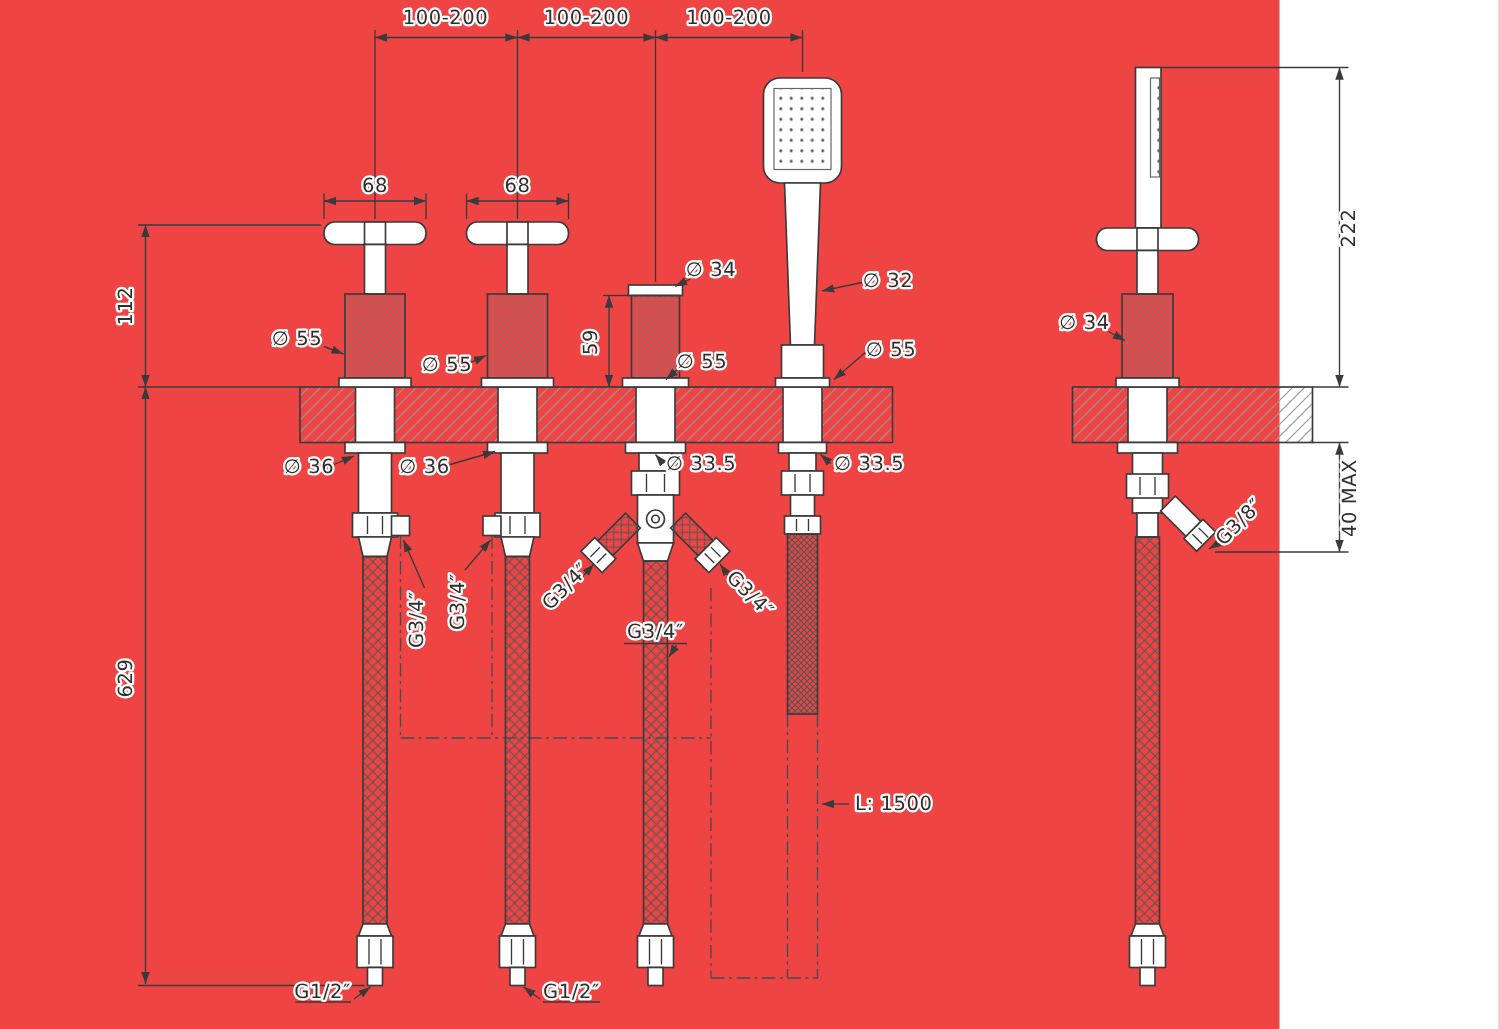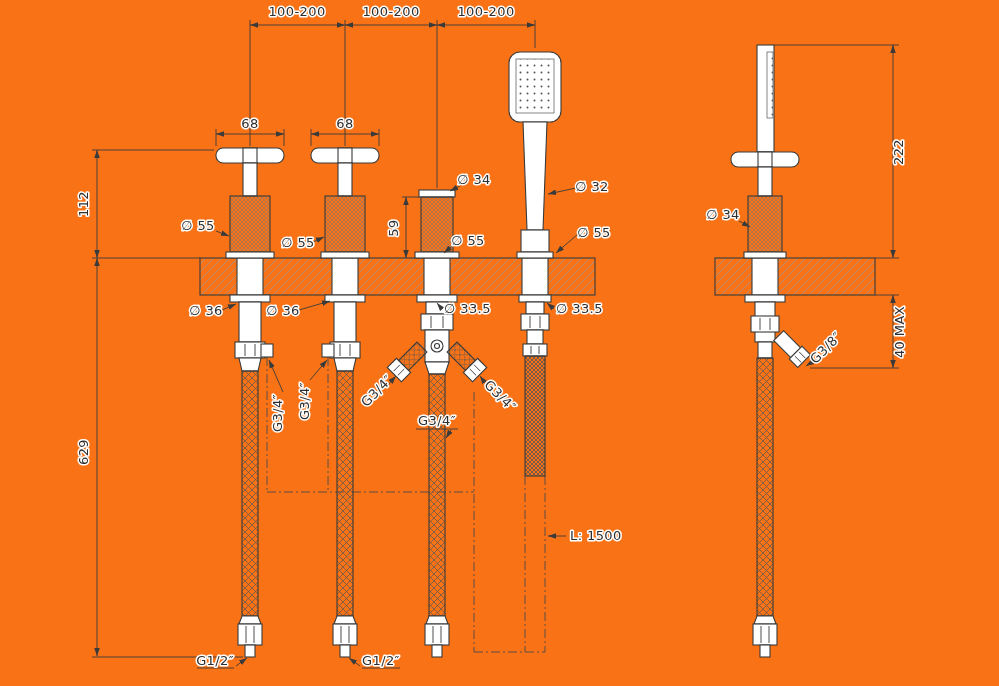"100-200" .page { background: #f97316 -> #ef4444; width: 999px -> 853px }
